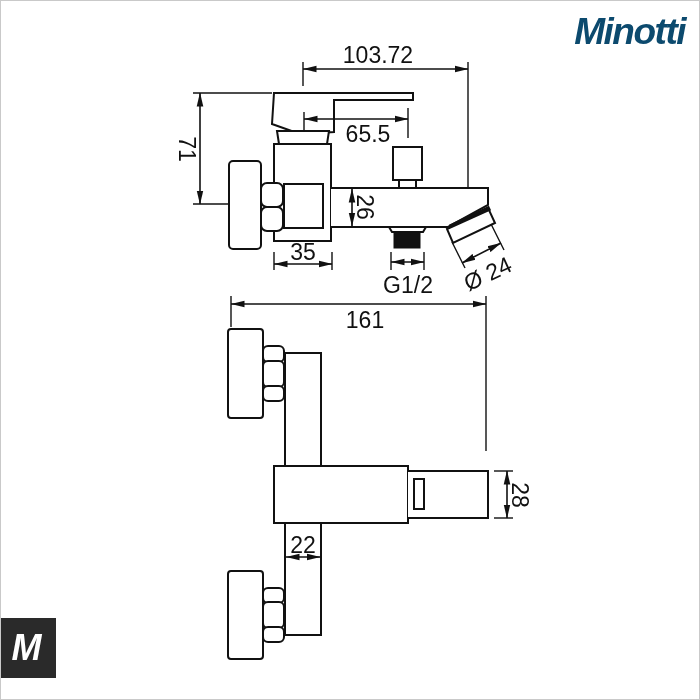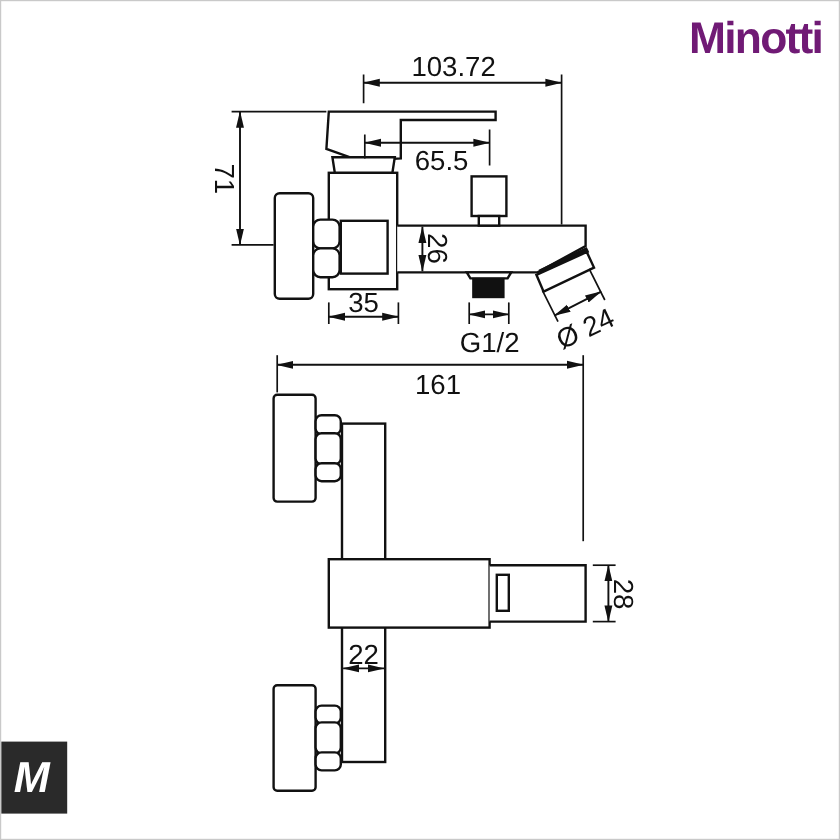"Minotti" .logo { color: #701a75 -> #0c4a6e; font-style: none -> italic }
